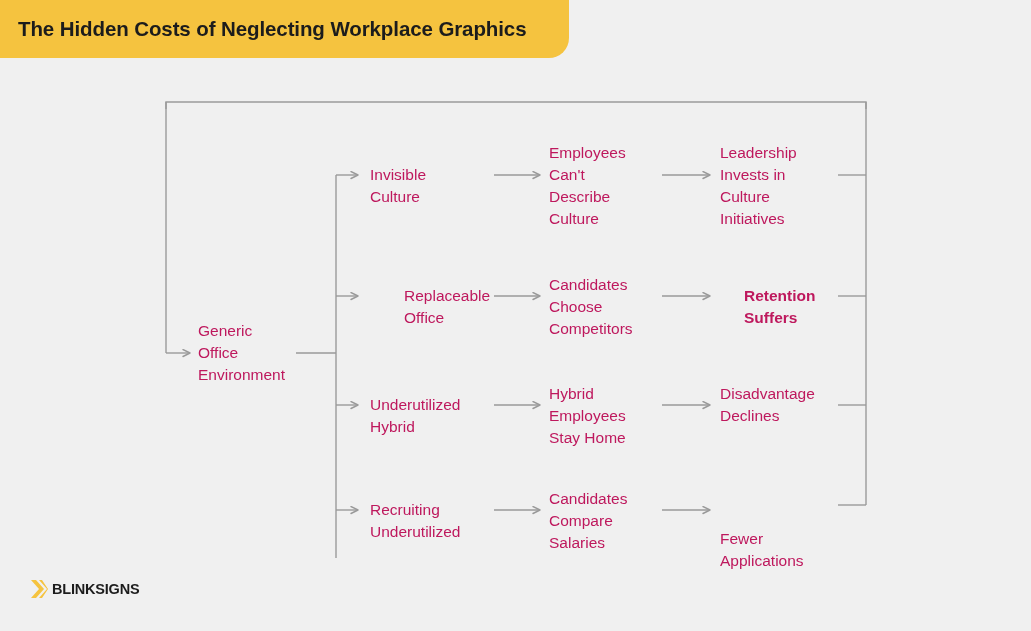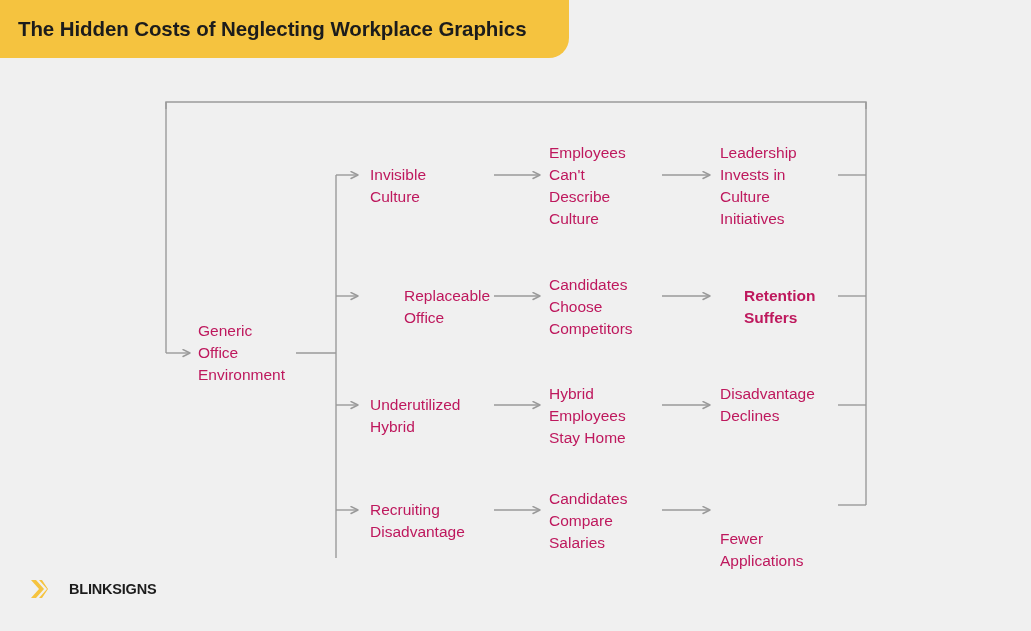"Recruiting" div.node-label { text: Disadvantage -> Underutilized }
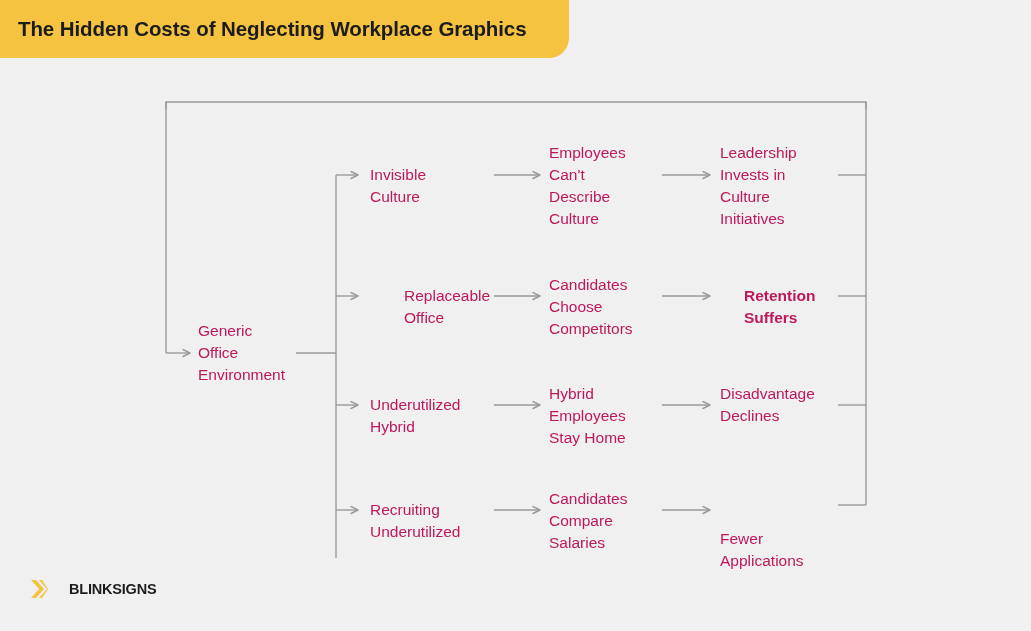"BLINKSIGNS" .footer-logo { gap: 21px -> 4px }
